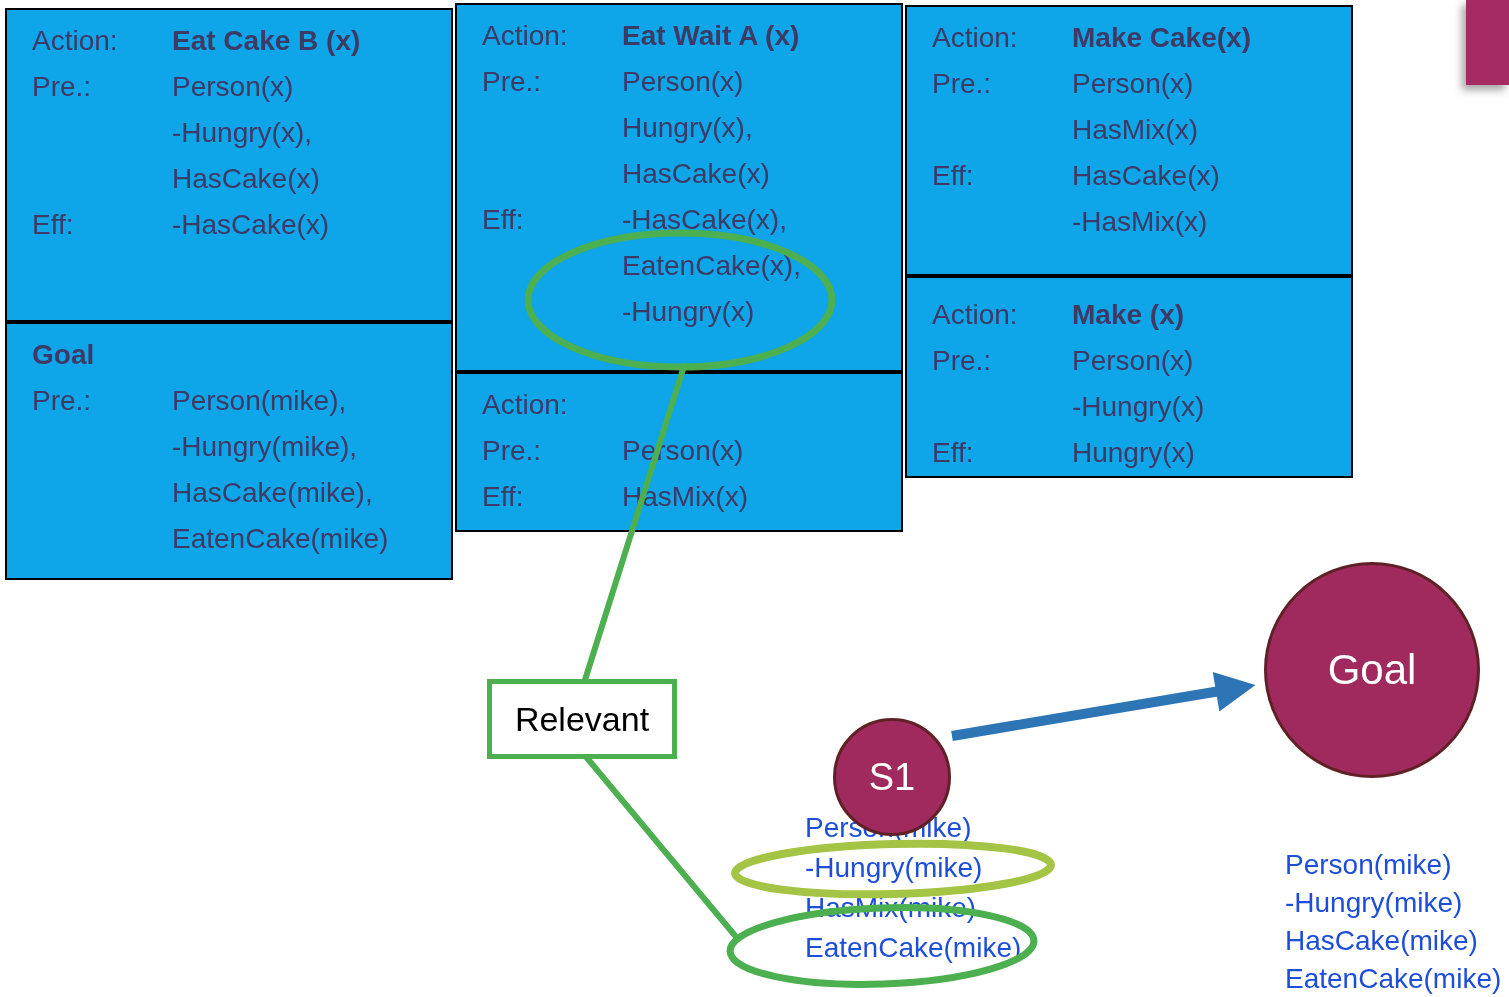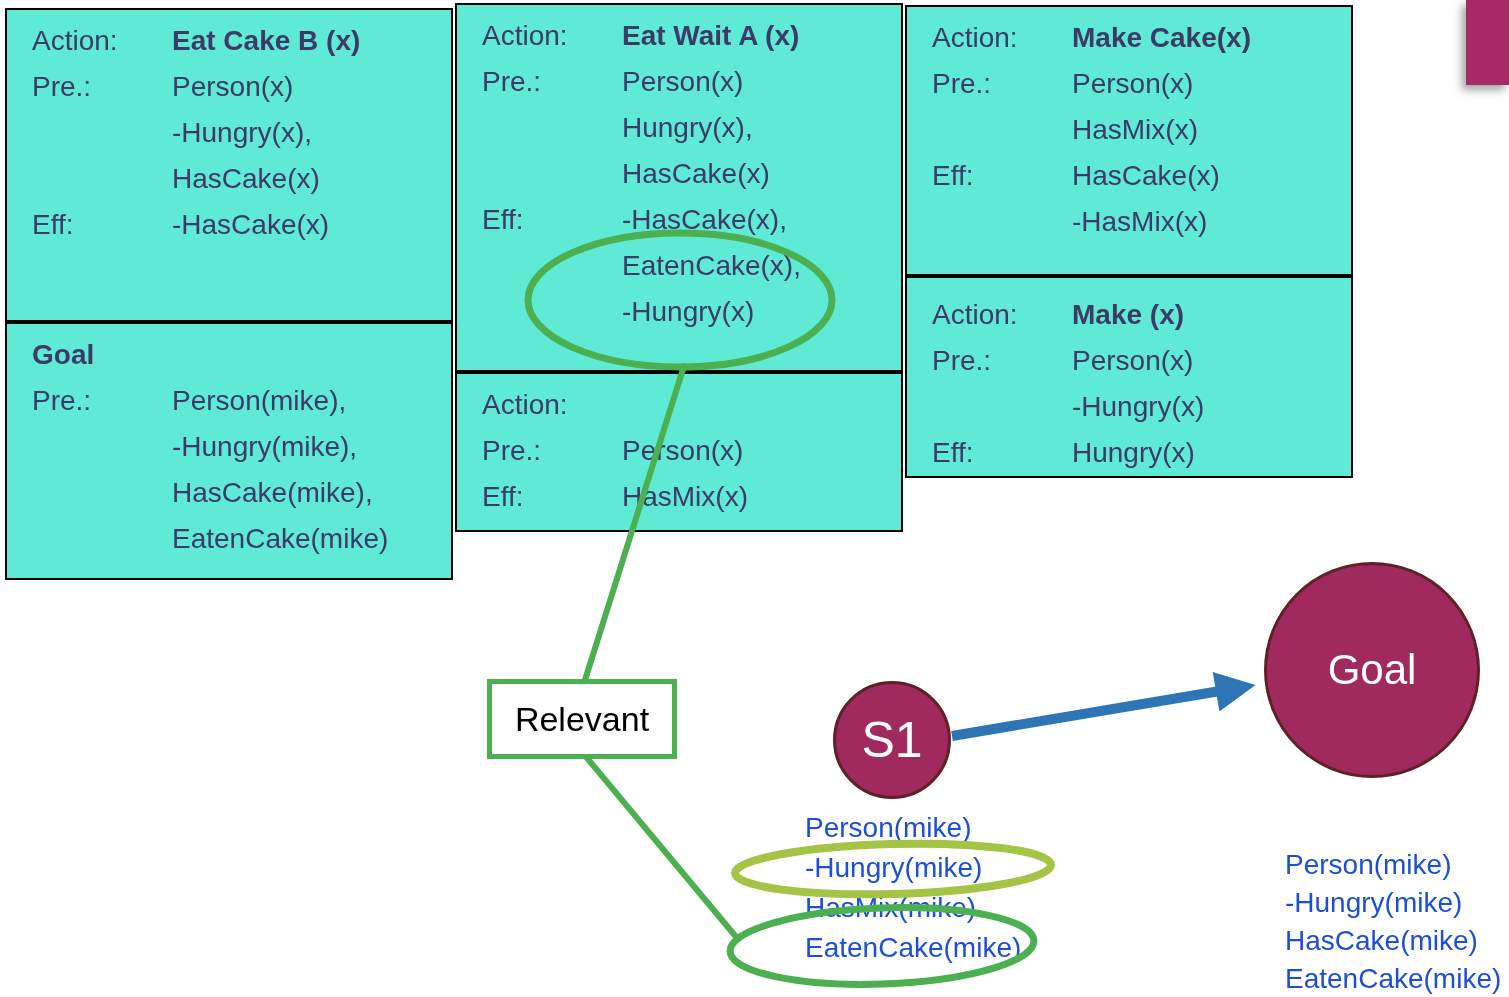"Action:" .abox { background: #5eead4 -> #0ea5e9 }
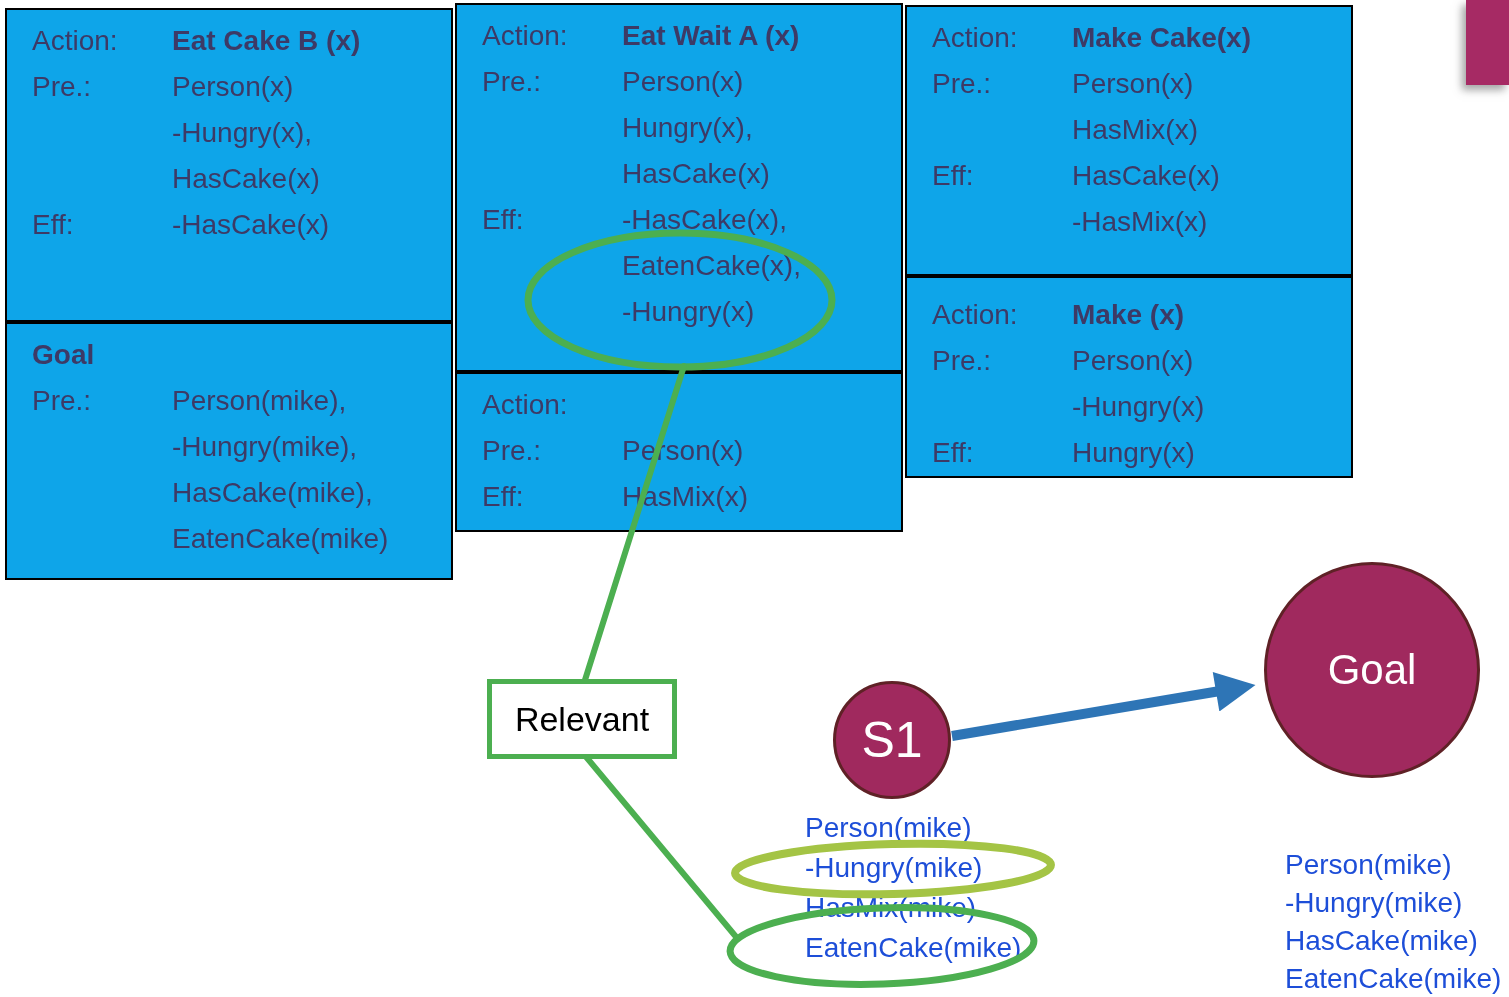"S1" #s1-circle { font-size: 50px -> 38px; top: 681px -> 718px }
